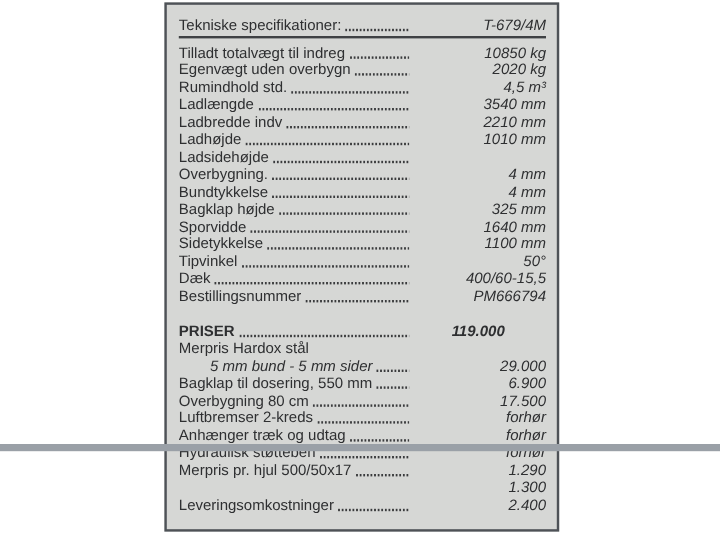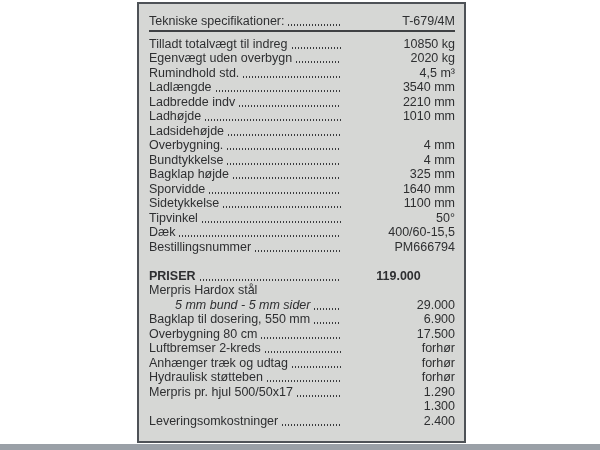"Tekniske specifikationer:" .stage { height: 450px -> 376px }
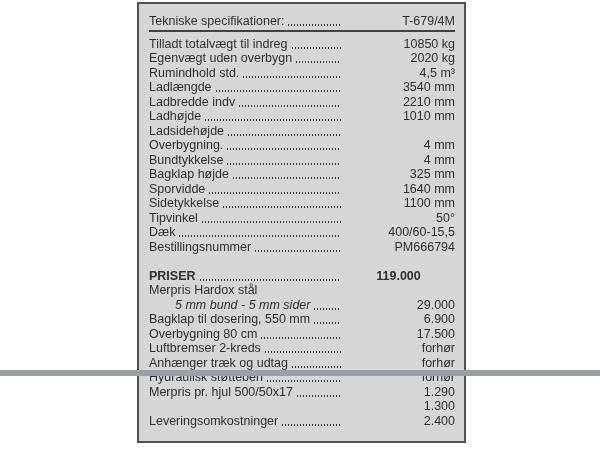"T-679/4M" .value { font-style: none -> italic }
